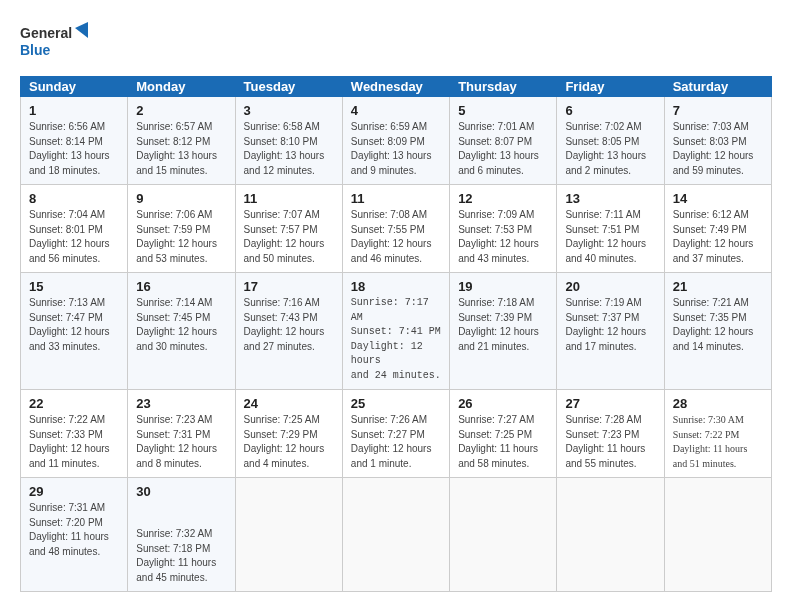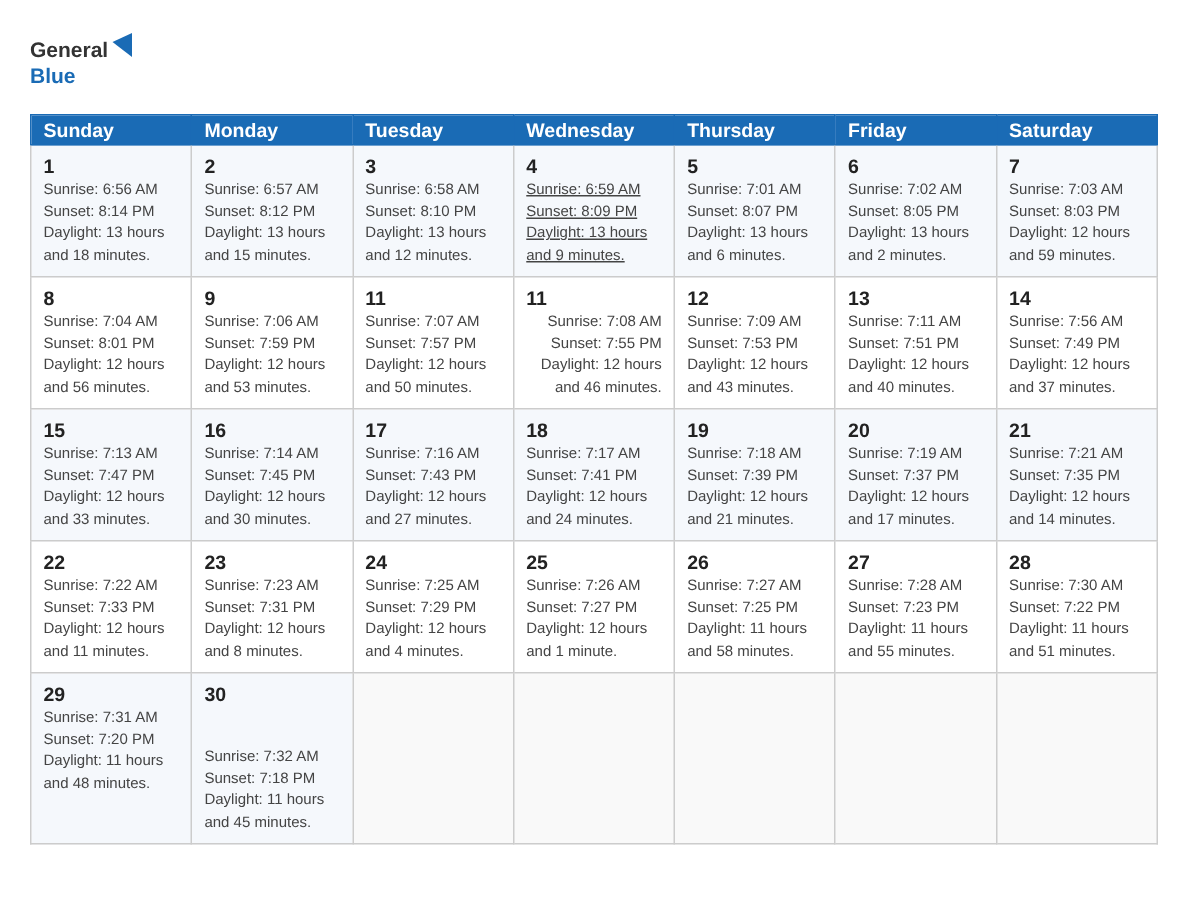"Sunrise: 6:59 AM" div.day-info { text-decoration: underline -> none }
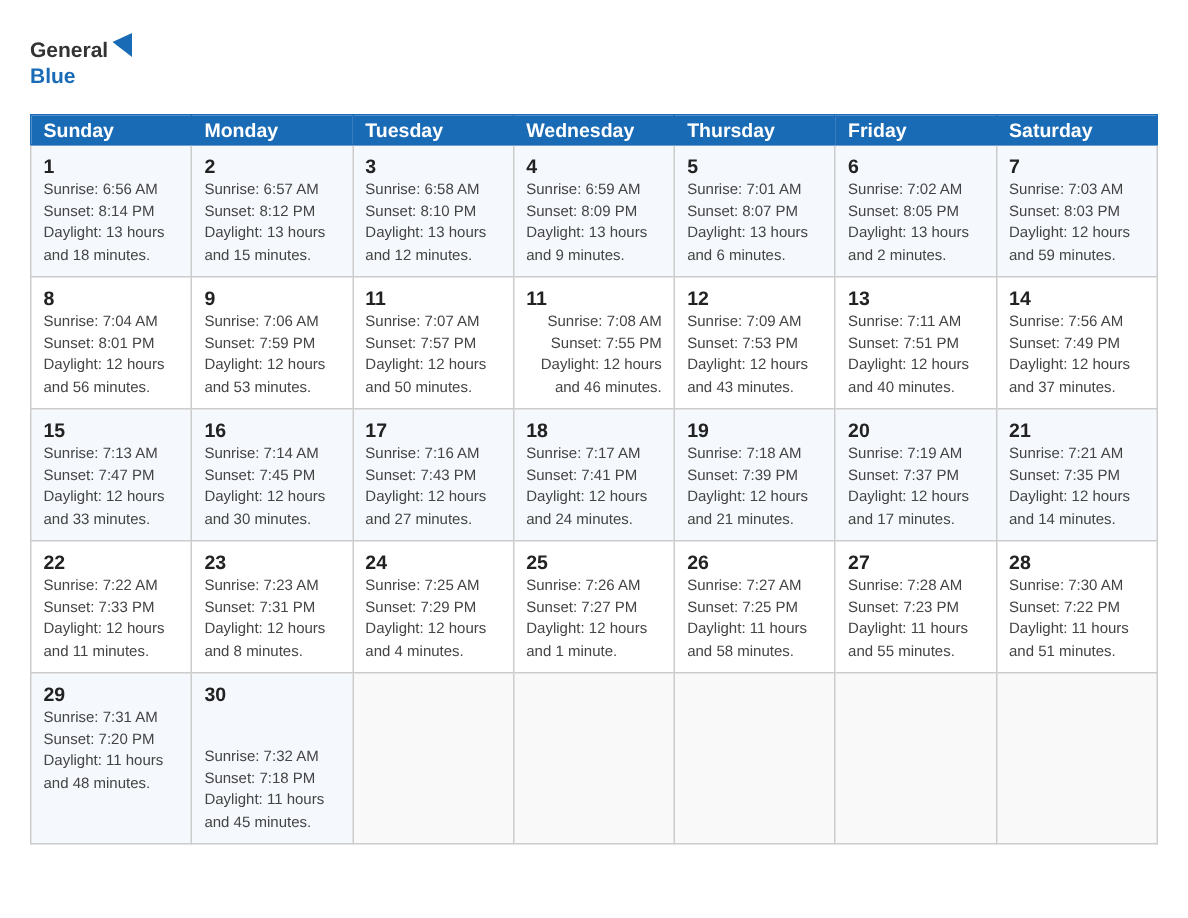"Sunrise: 7:08 AM" div.day-info { text-align: right -> none }
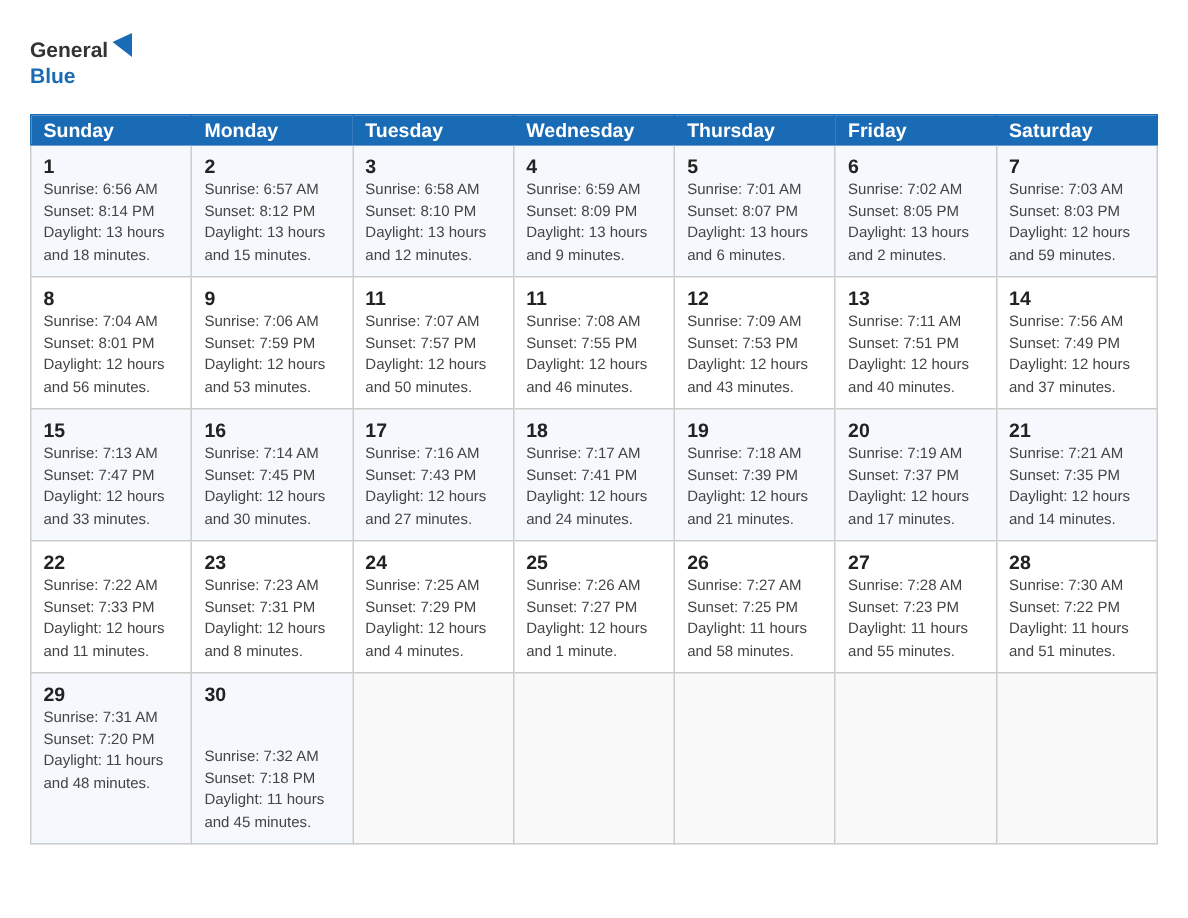"Sunrise: 7:56 AM" div.day-info { text: 7:56 -> 6:12 }
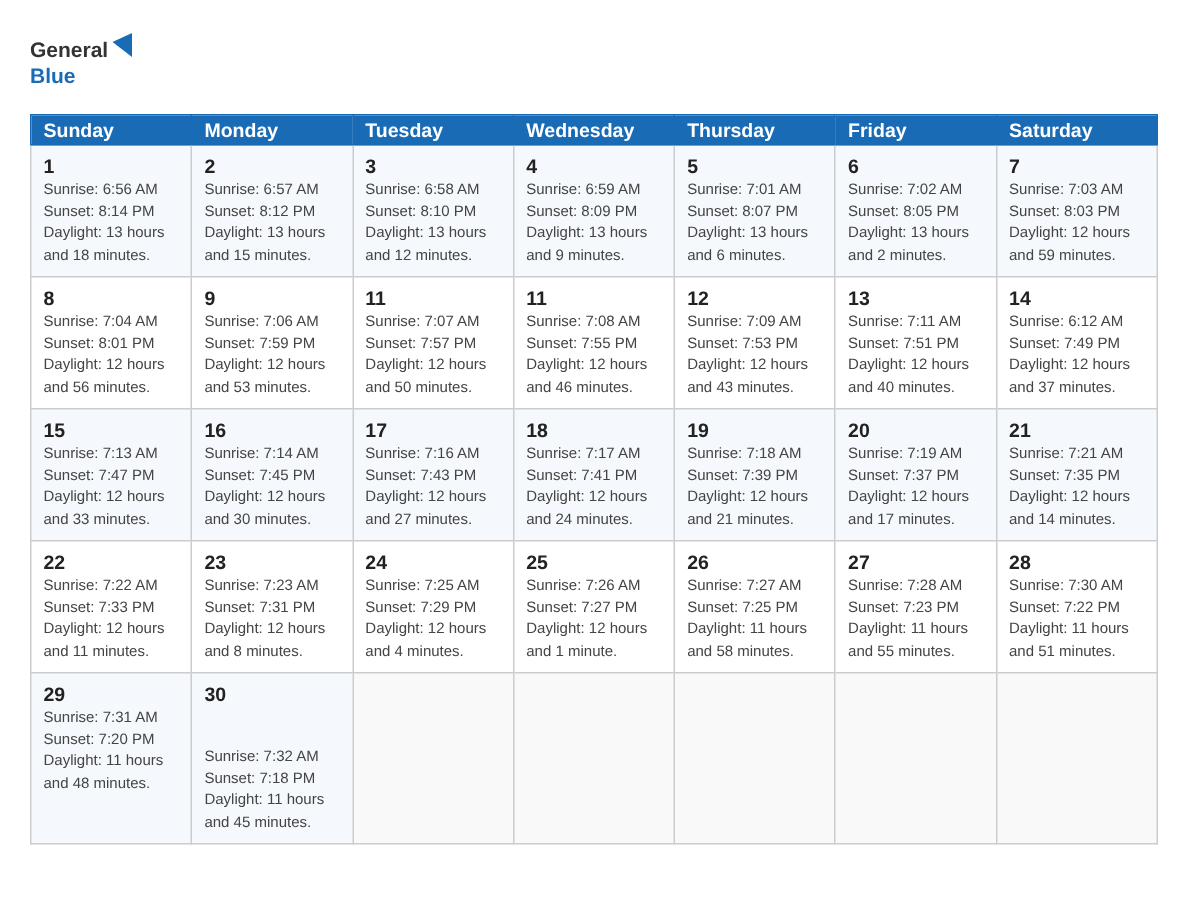"Sunrise: 7:17 AM" div.day-info { font-family: none -> Liberation Mono, monospace }
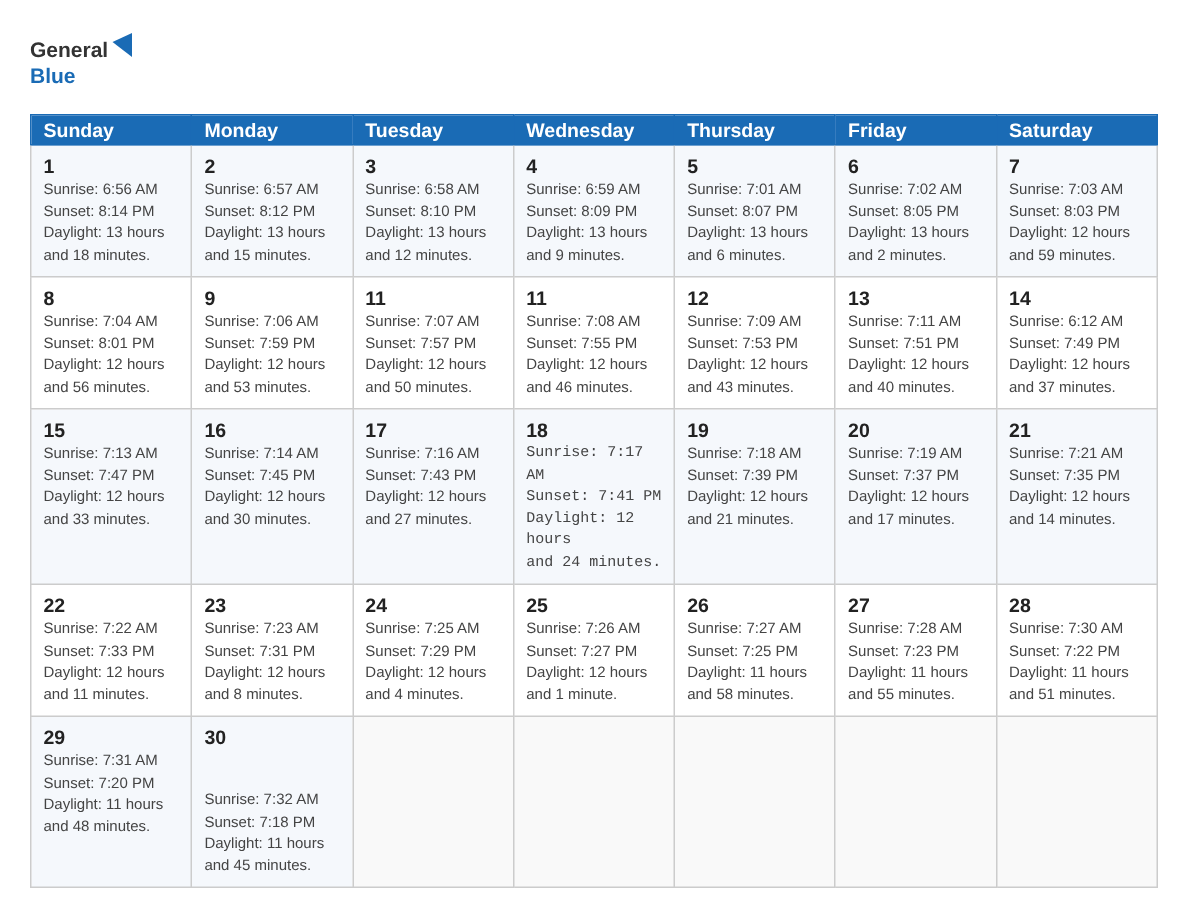"Sunrise: 7:30 AM" div.day-info { font-family: none -> Liberation Serif, serif }
